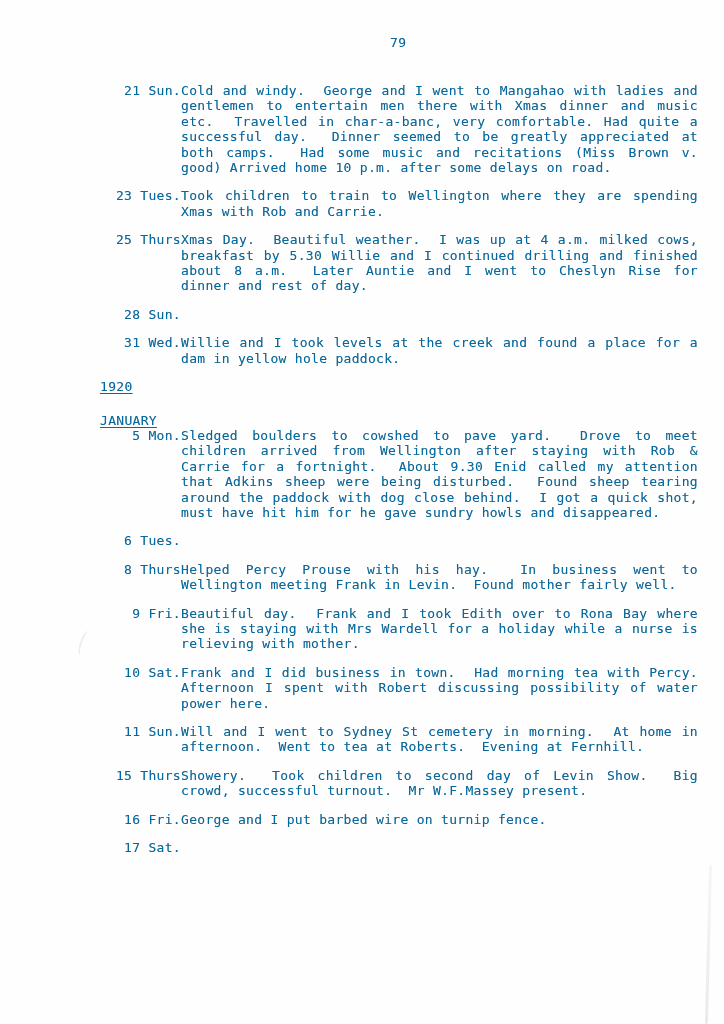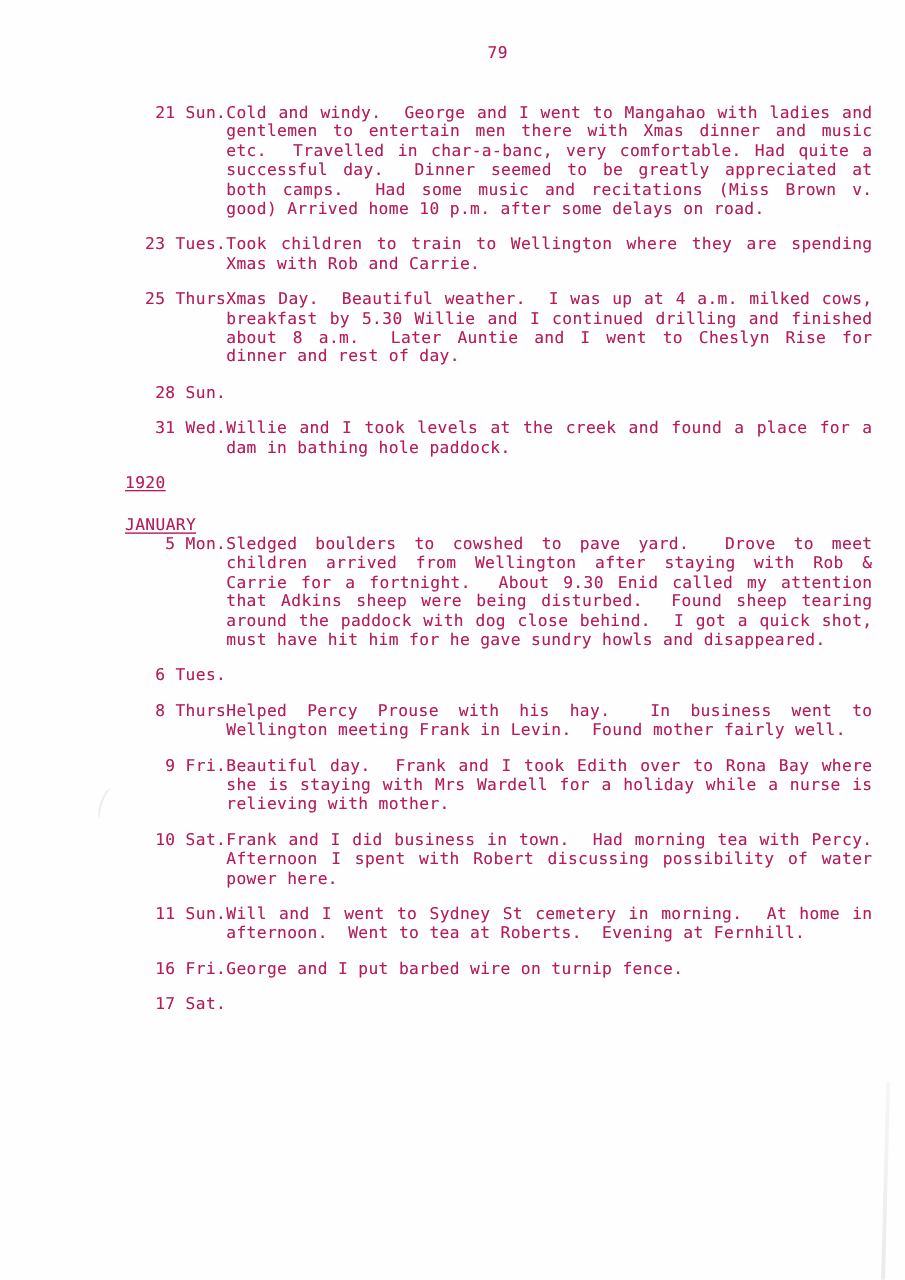"79" .page { color: #be185d -> #0369a1 }
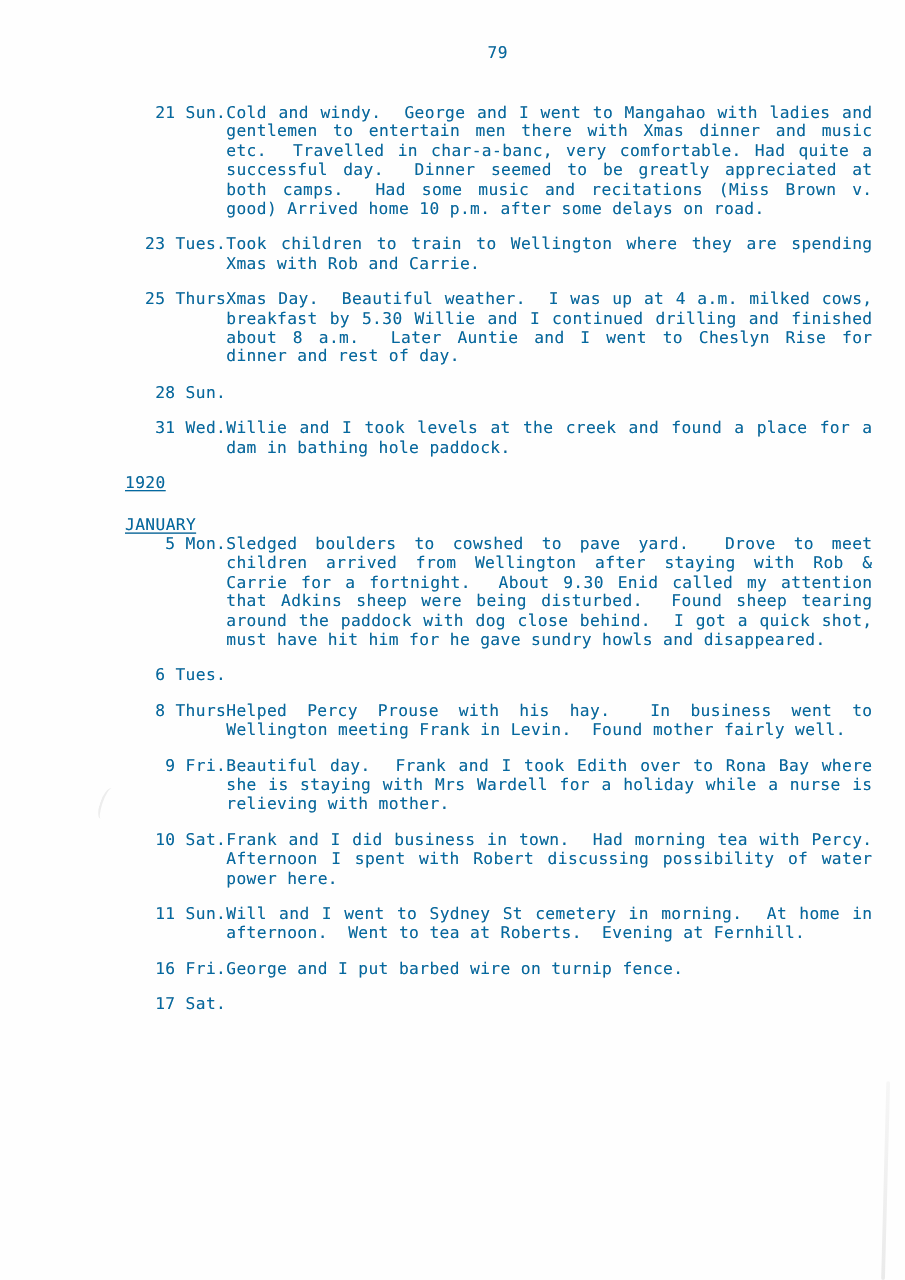"Willie and I took levels" div.entry-body { text: bathing -> yellow }
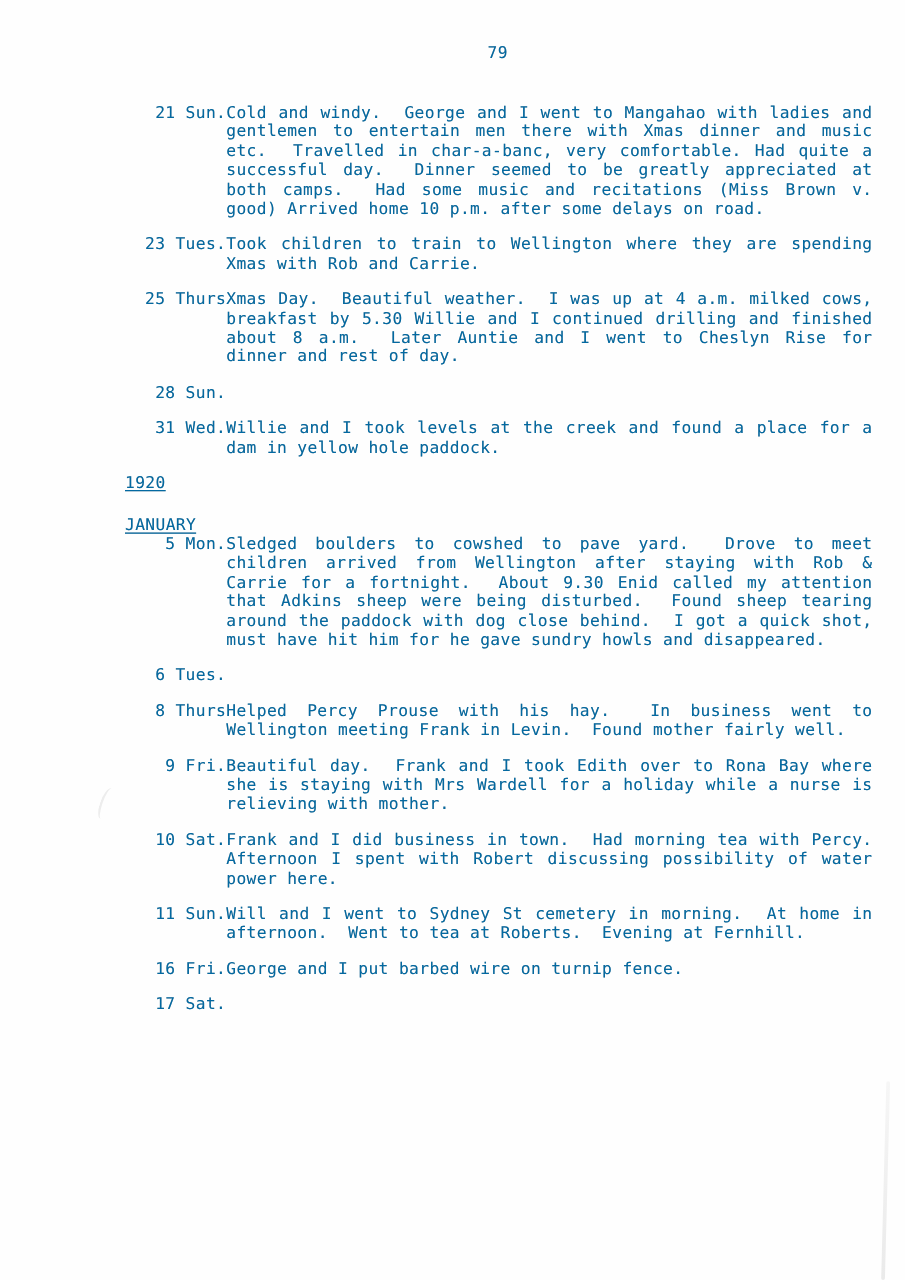"15 Thurs" div.entry { html: none -> <div> <div>15 Thurs</div> <div>Showery. Took children to second day of Levin Show. Big crowd, successful turnout. Mr W.F.Massey present.</div> </div> }
